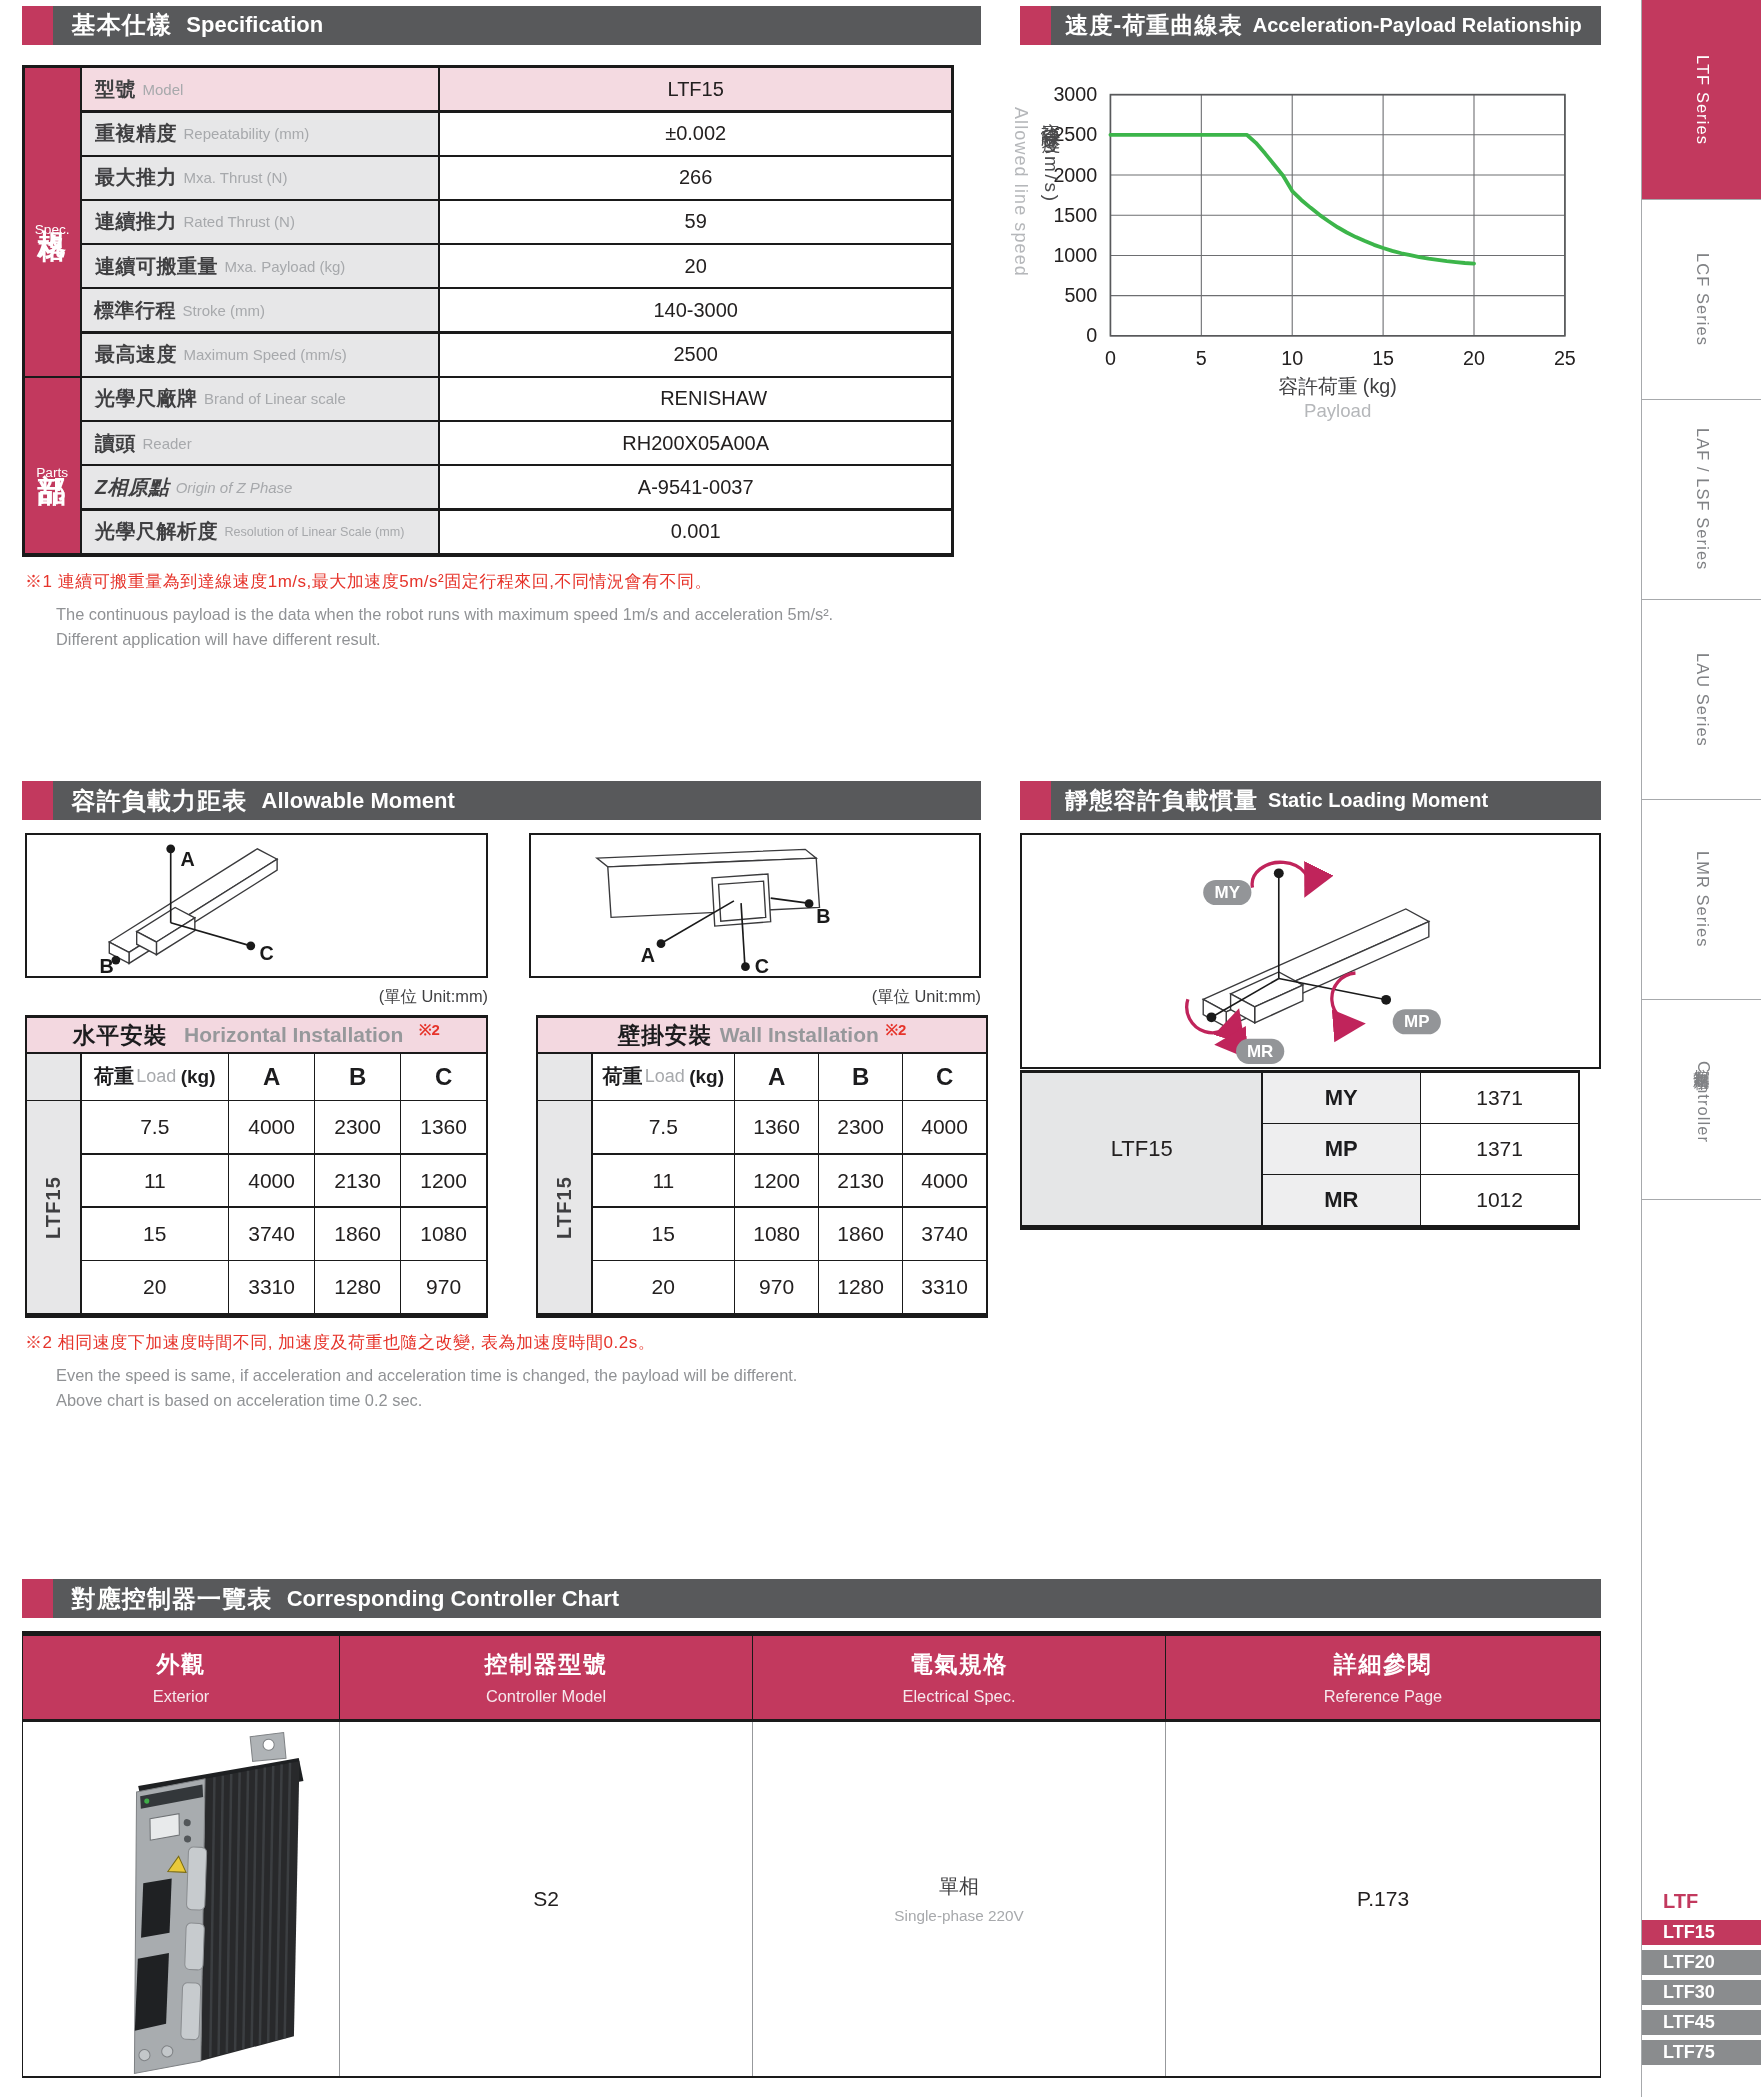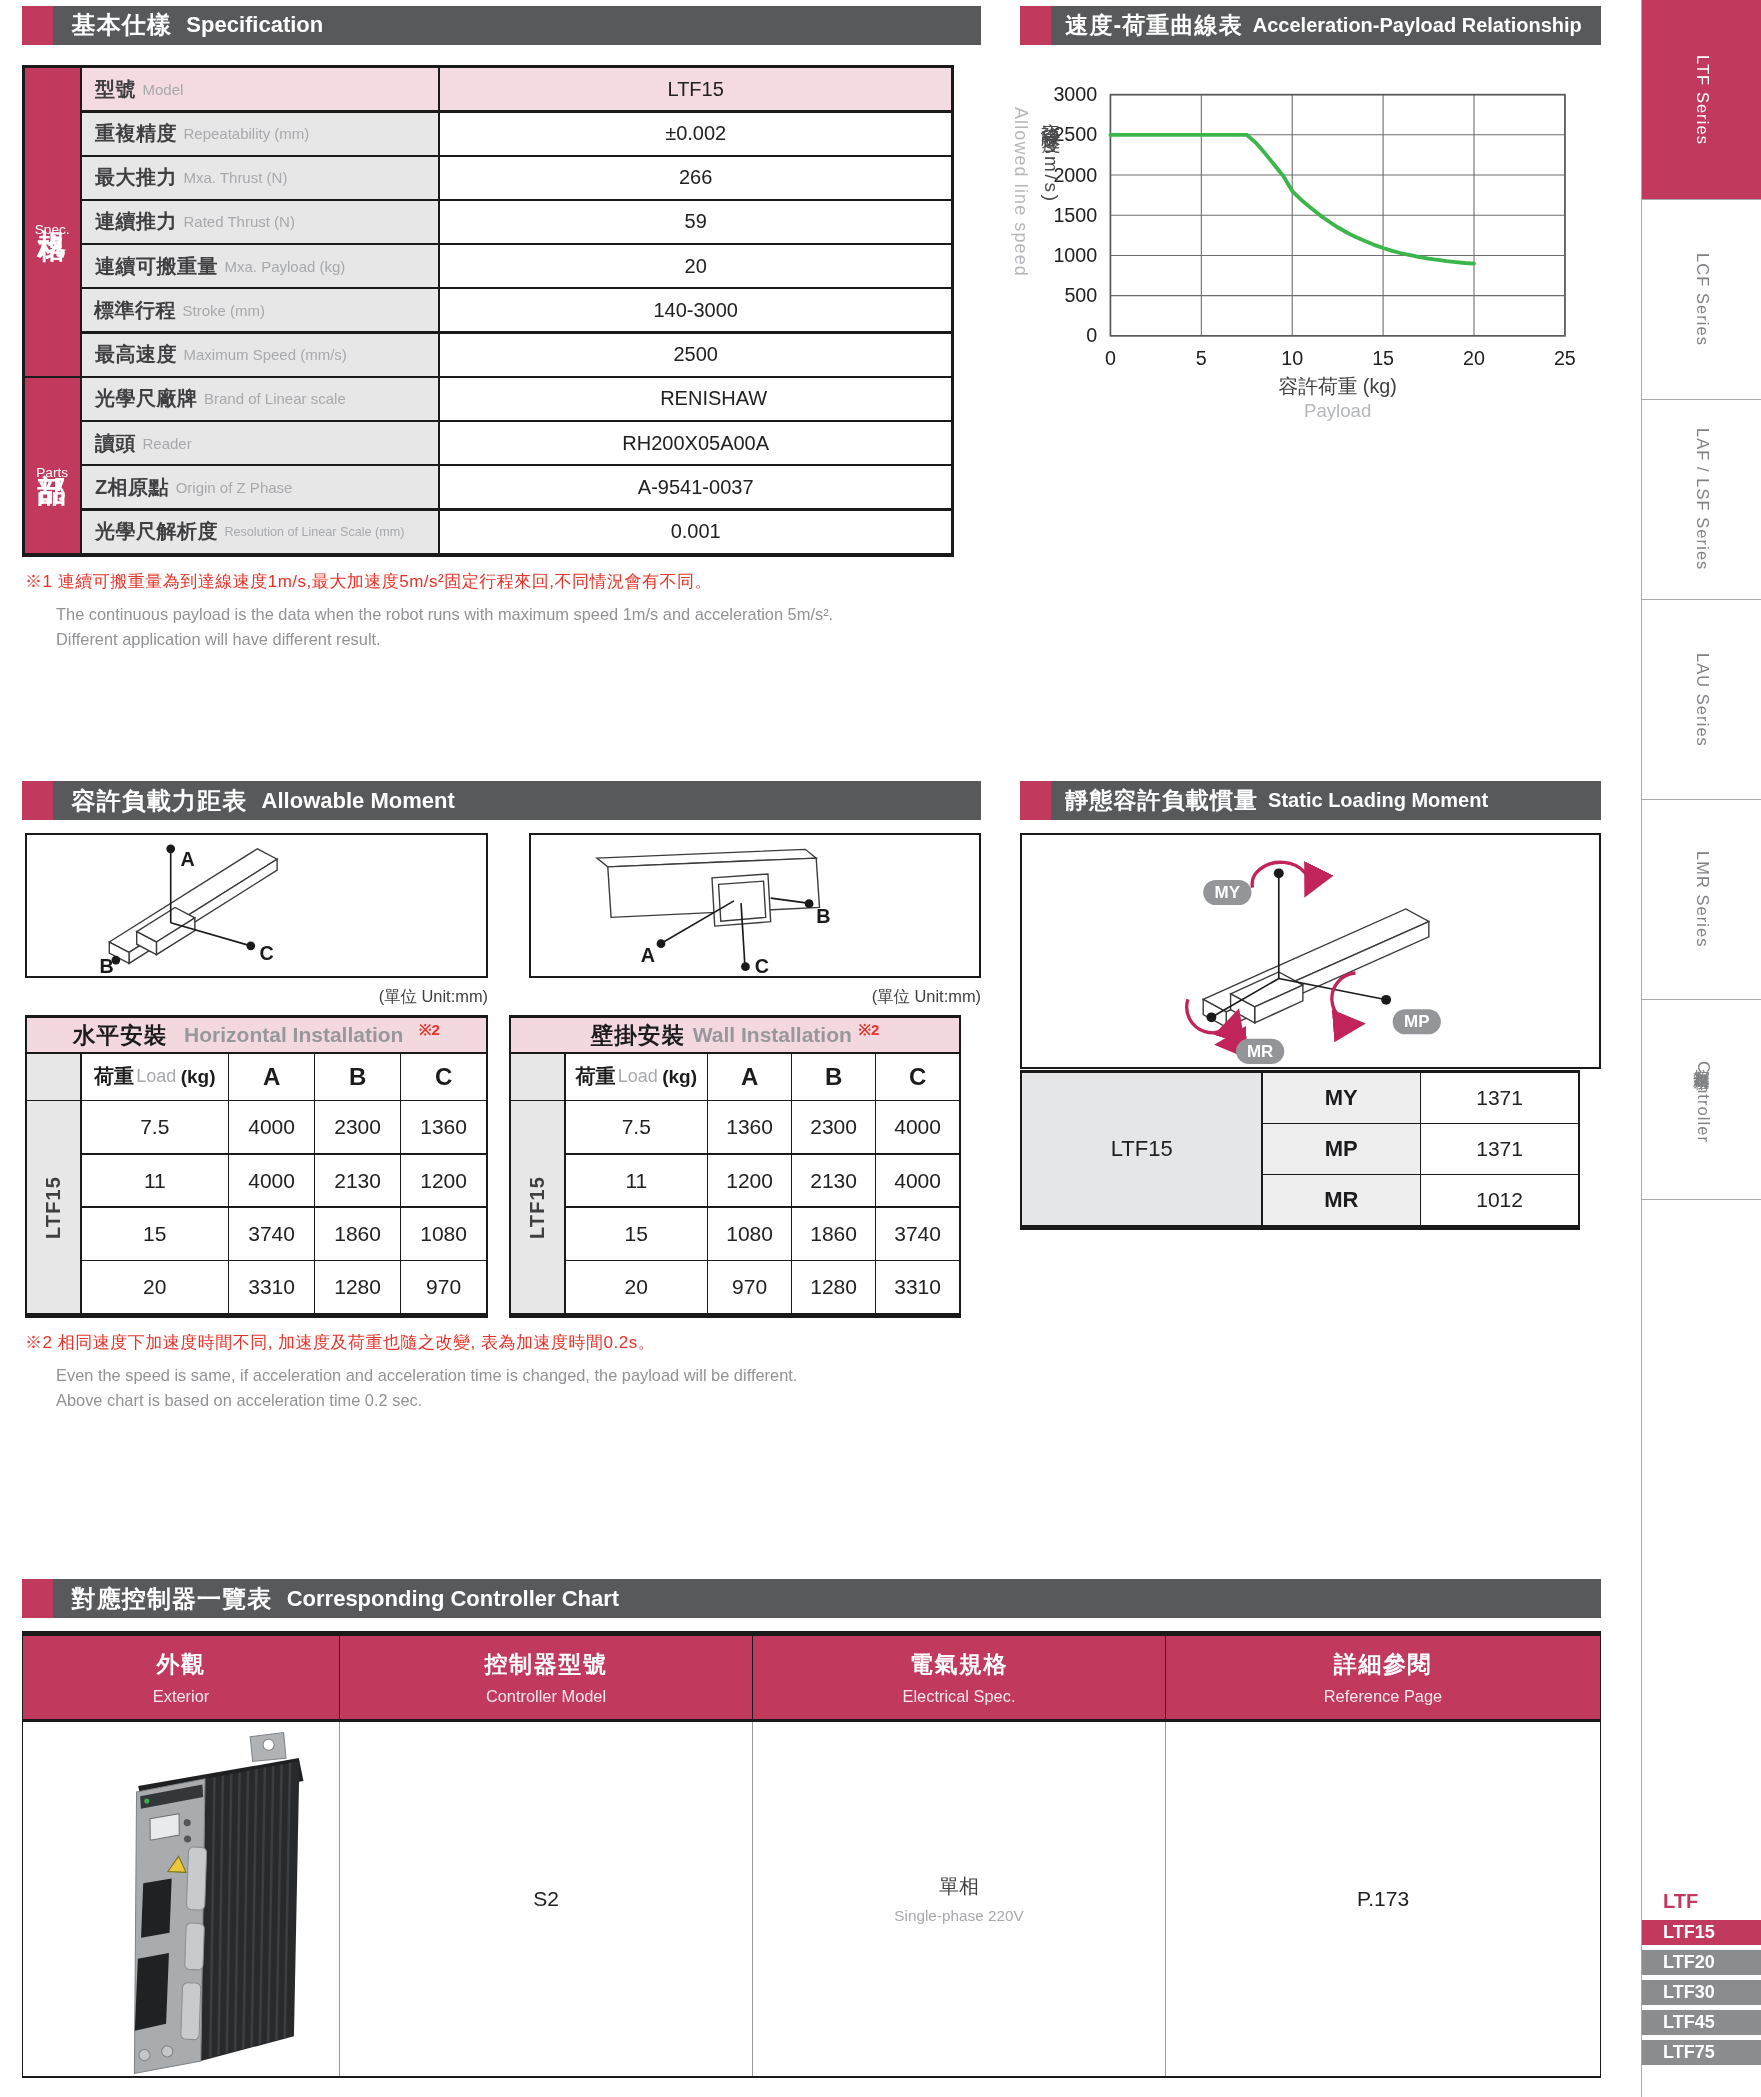"Z相原點" div.spec-label { font-style: none -> italic }
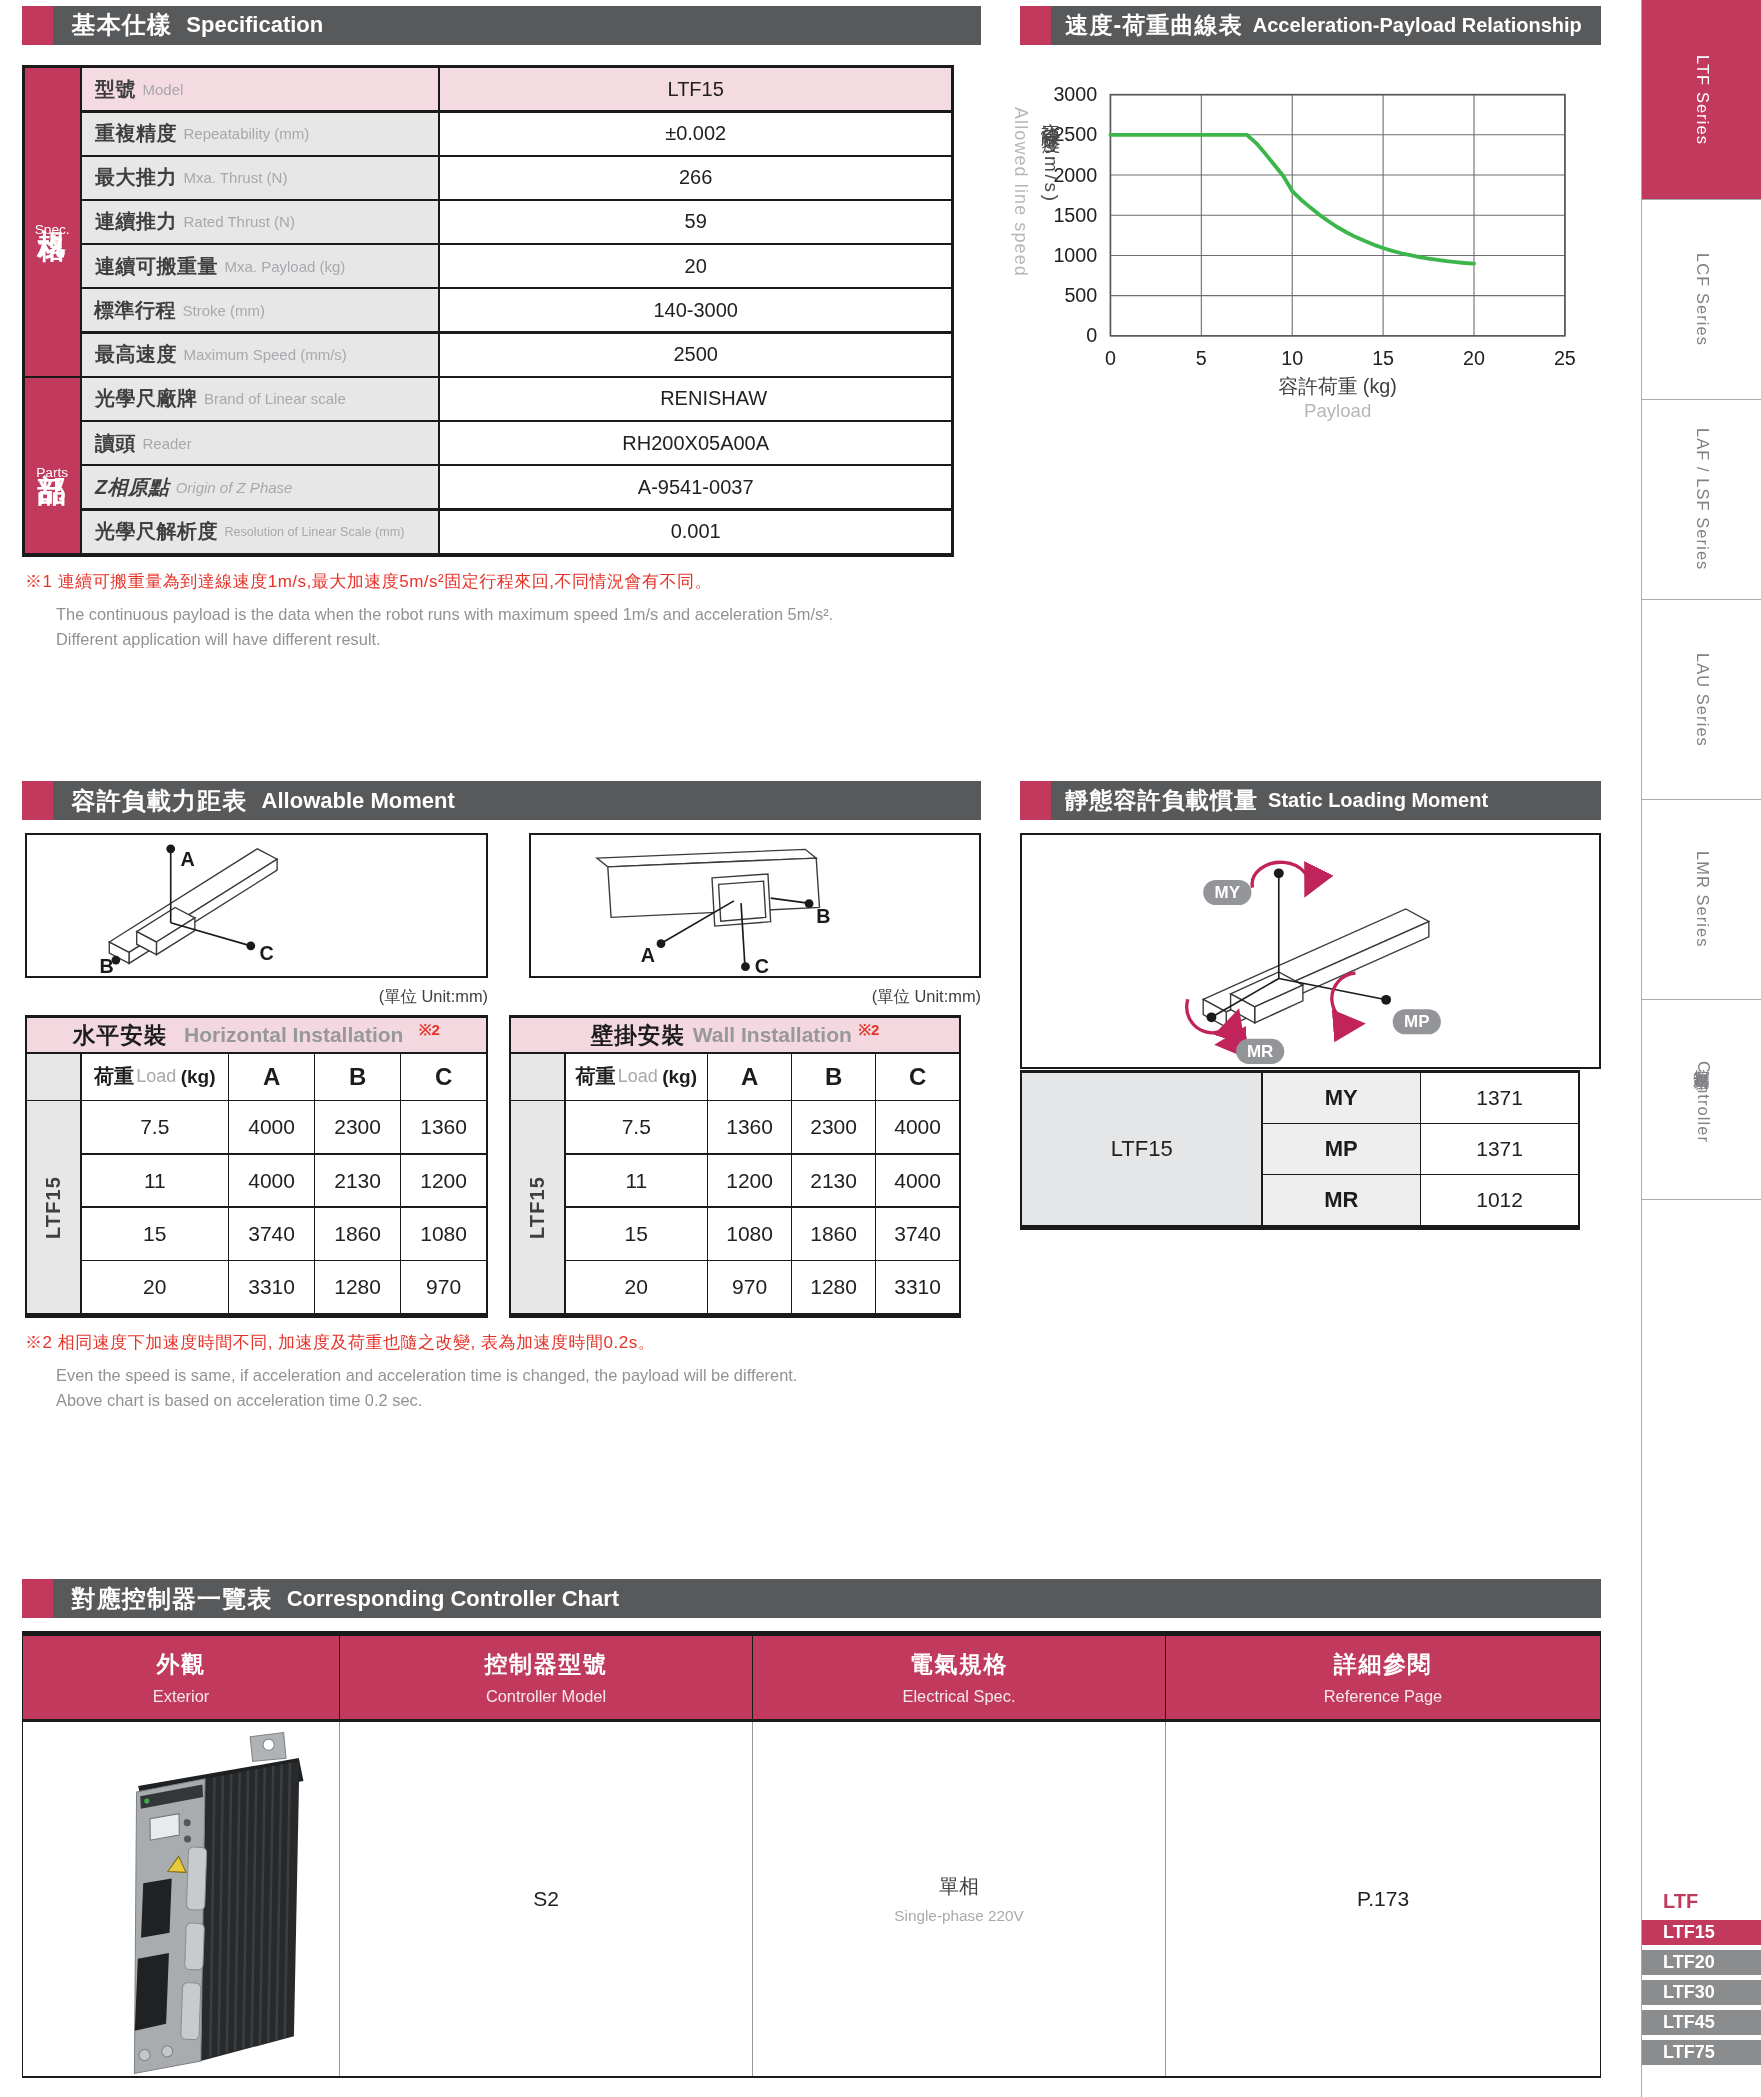"壁掛安裝" #install-right { left: 509px -> 536px }
